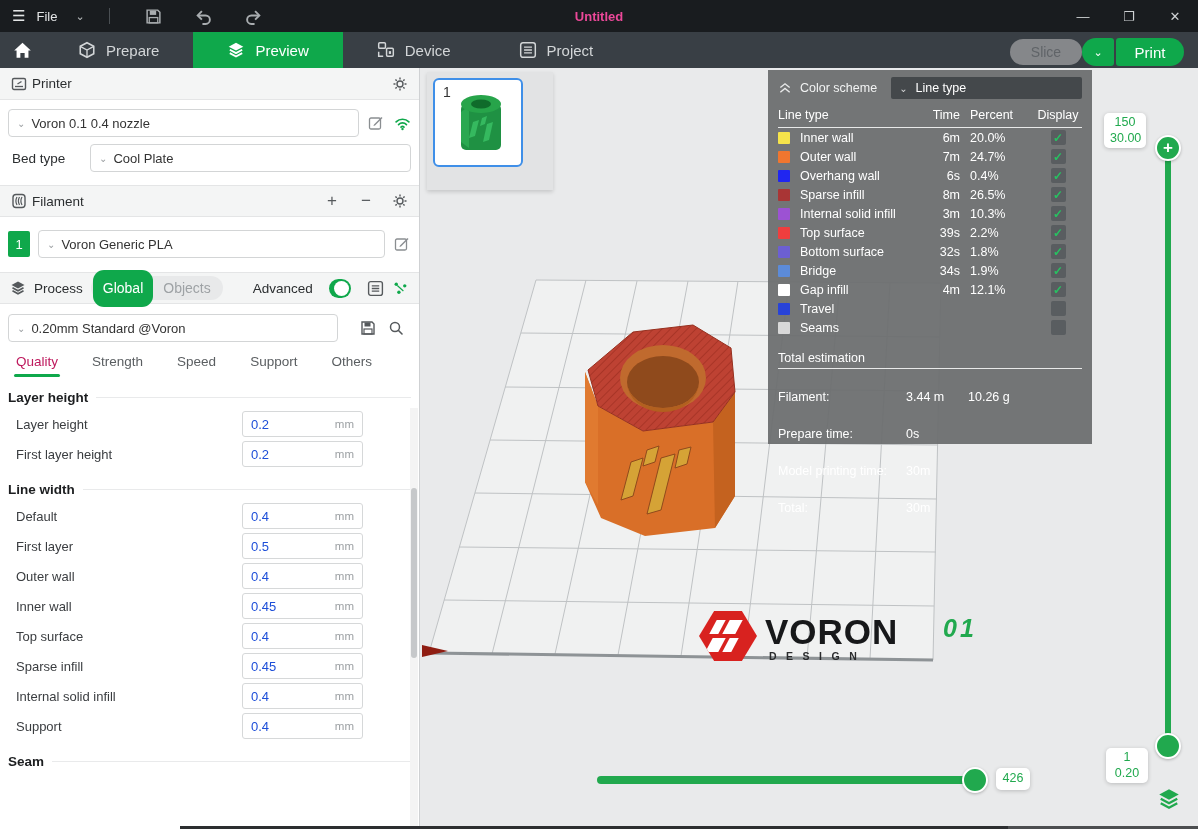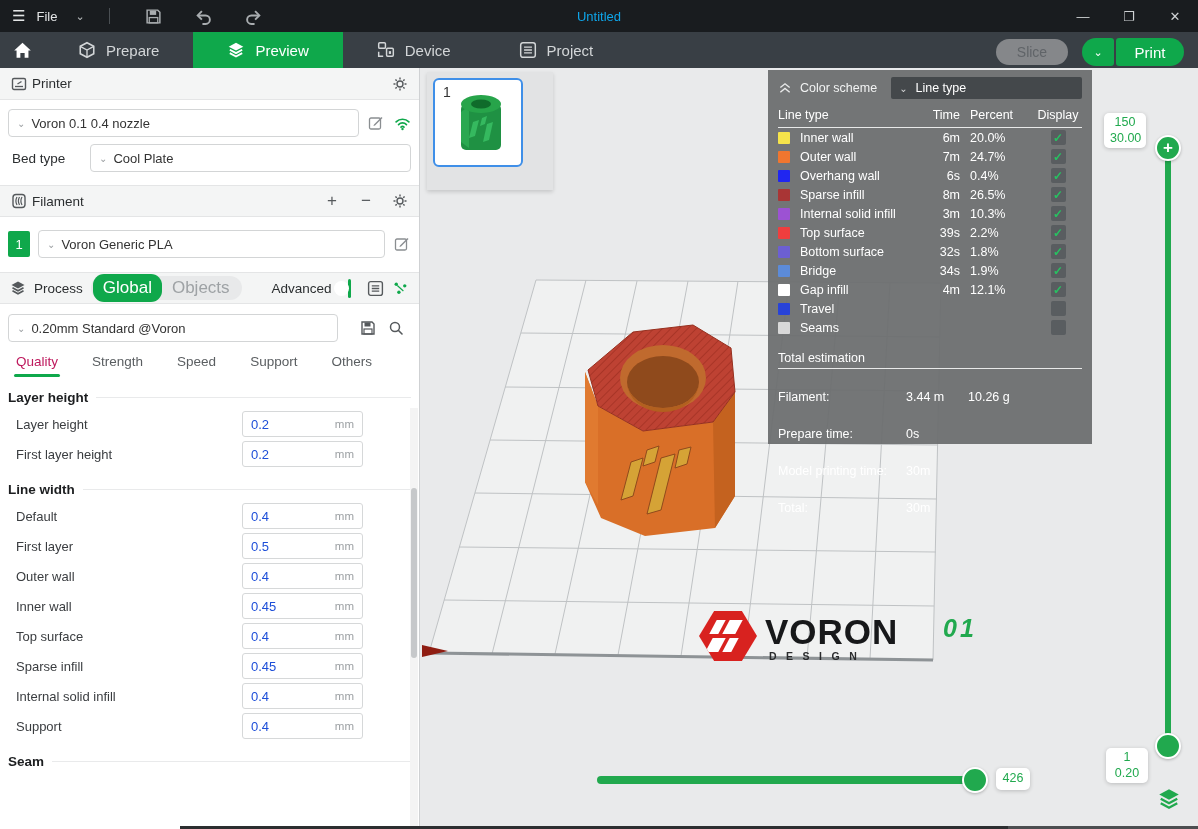"Untitled" .tb-title { color: #0ea5e9 -> #ec4899; font-weight: none -> bold }
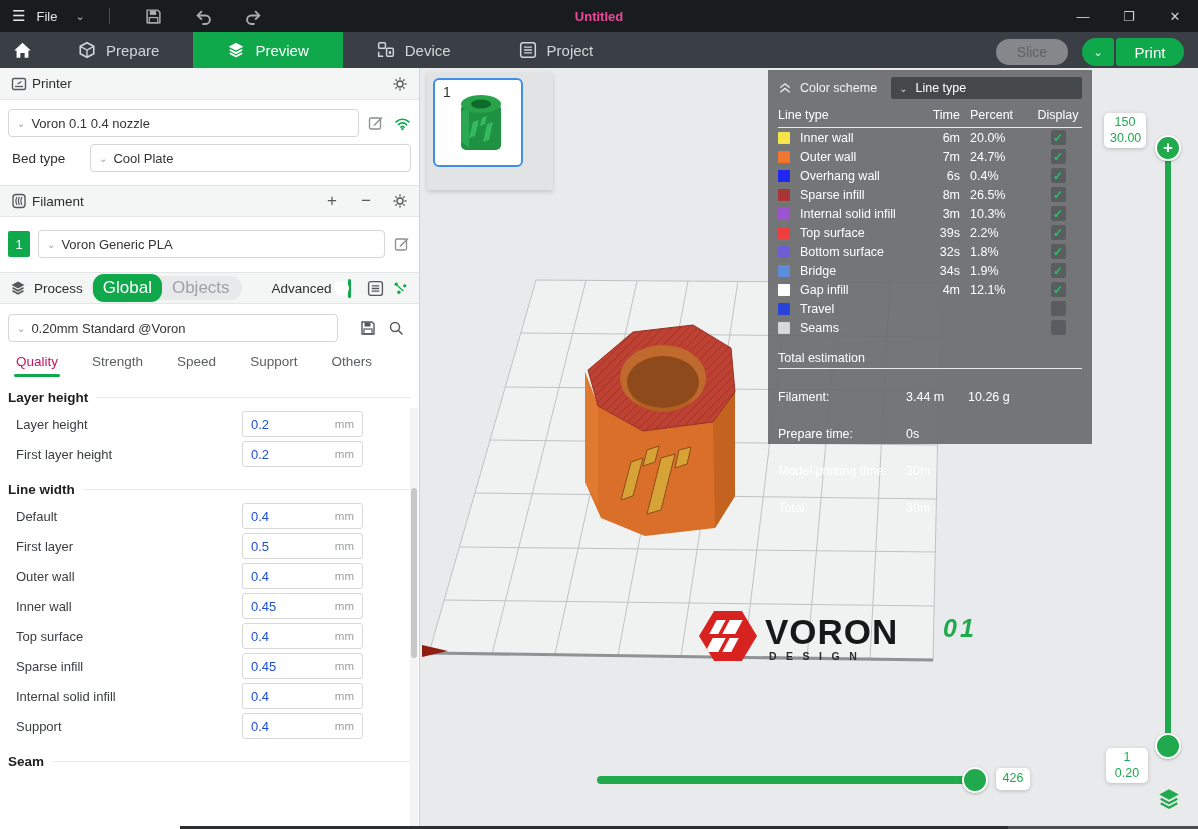"Slice" .tab-actions { gap: 14px -> none }
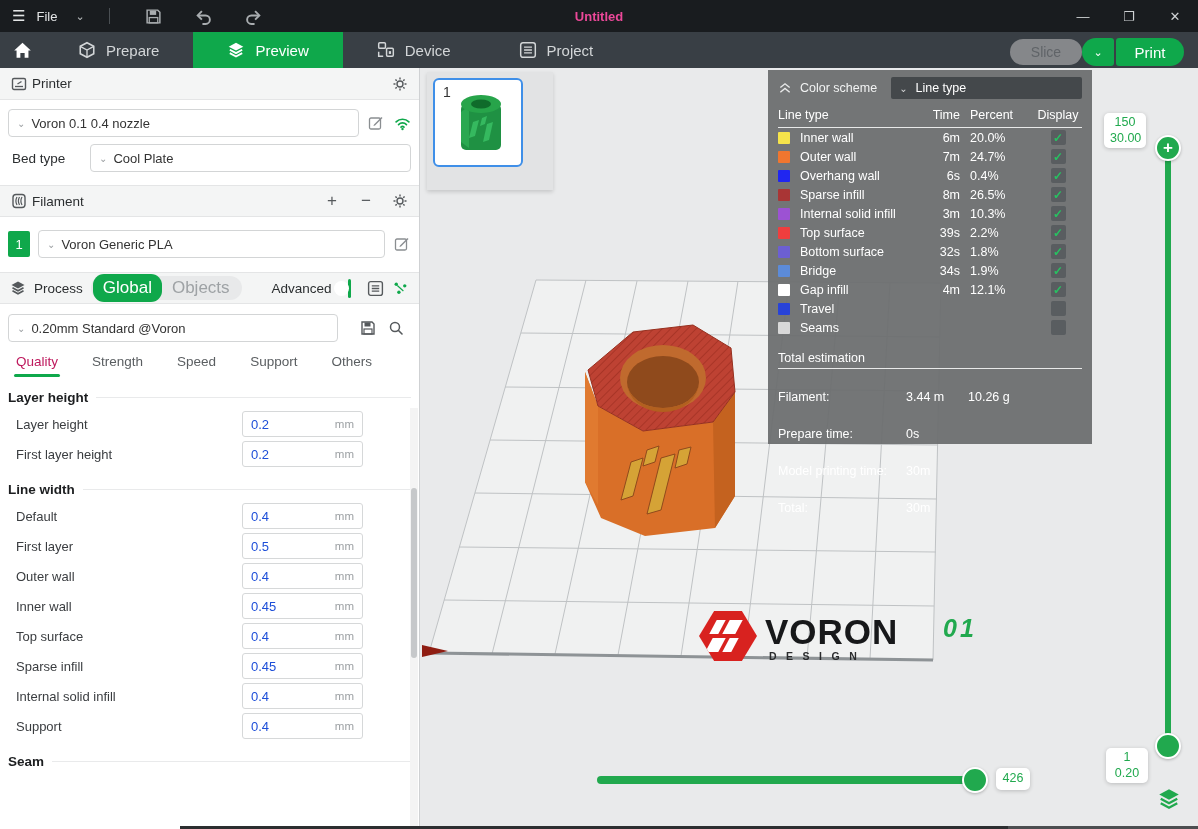"Global" .scope-seg { font-size: 17px -> 14px; height: 28px -> 37px }
